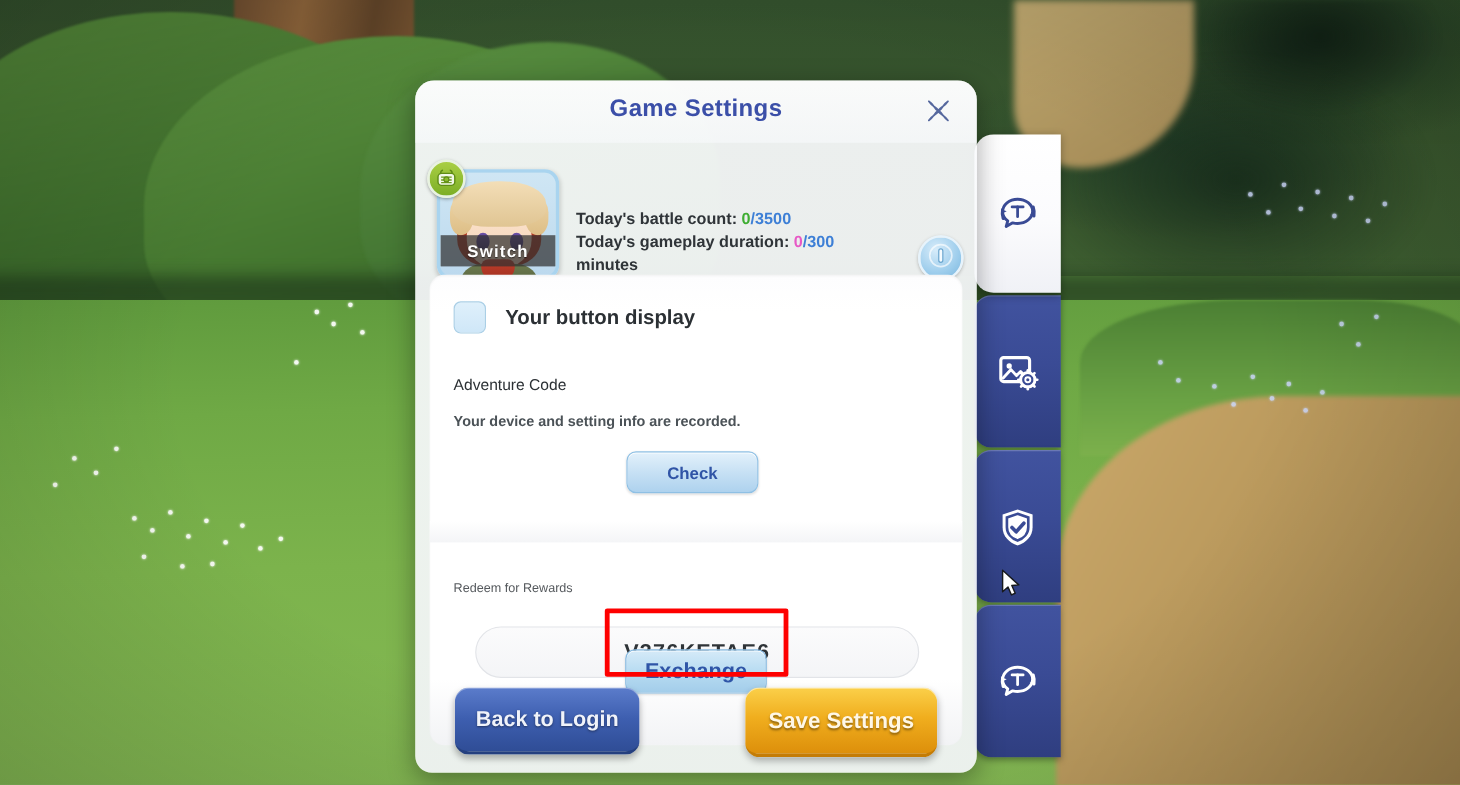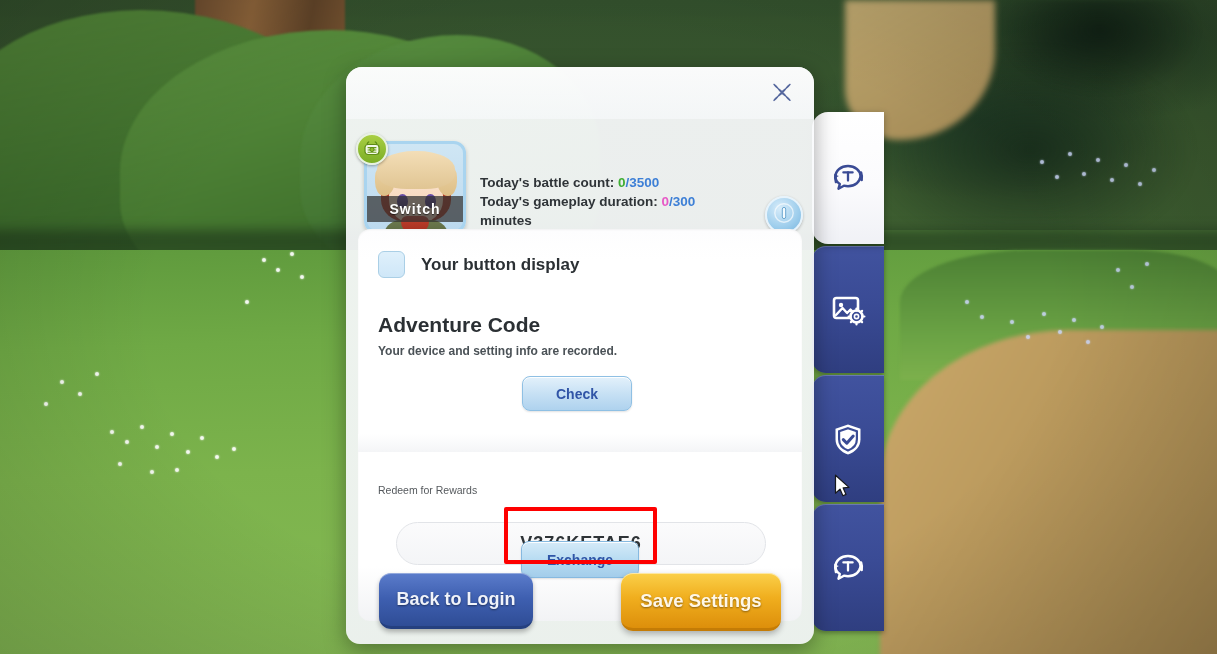"Game Settings" div { html: none -> <div>Game Settings</div> }
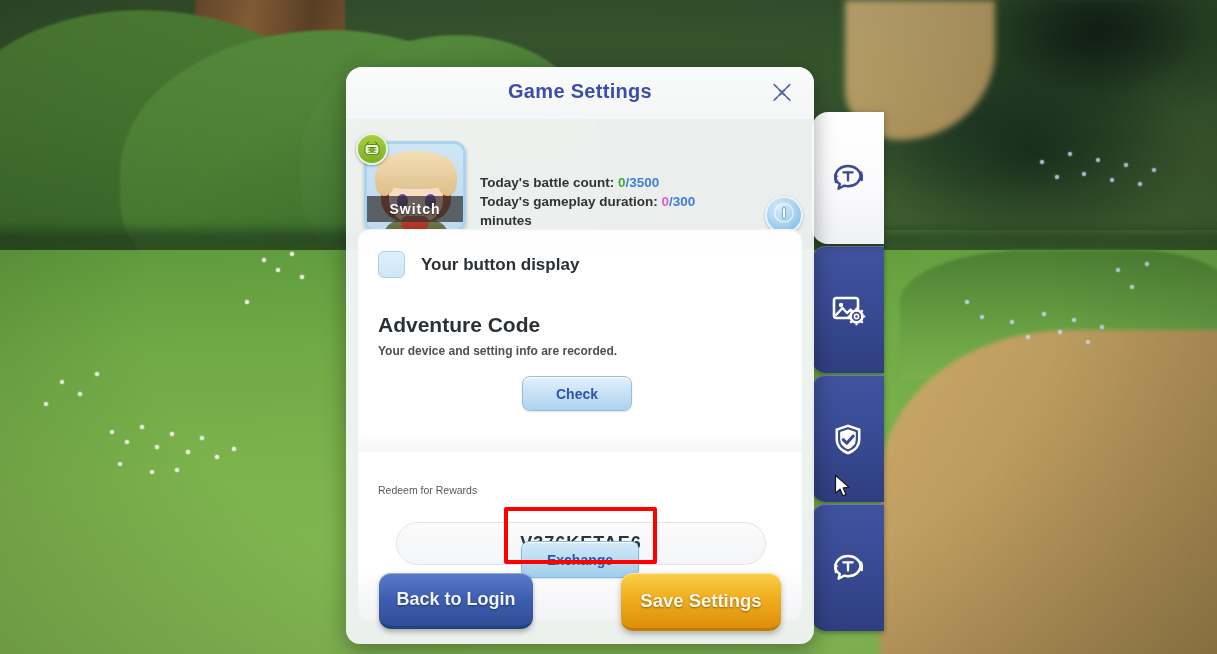"Adventure Code" #adventure-title { font-size: 21px -> 13px; font-weight: bold -> normal }
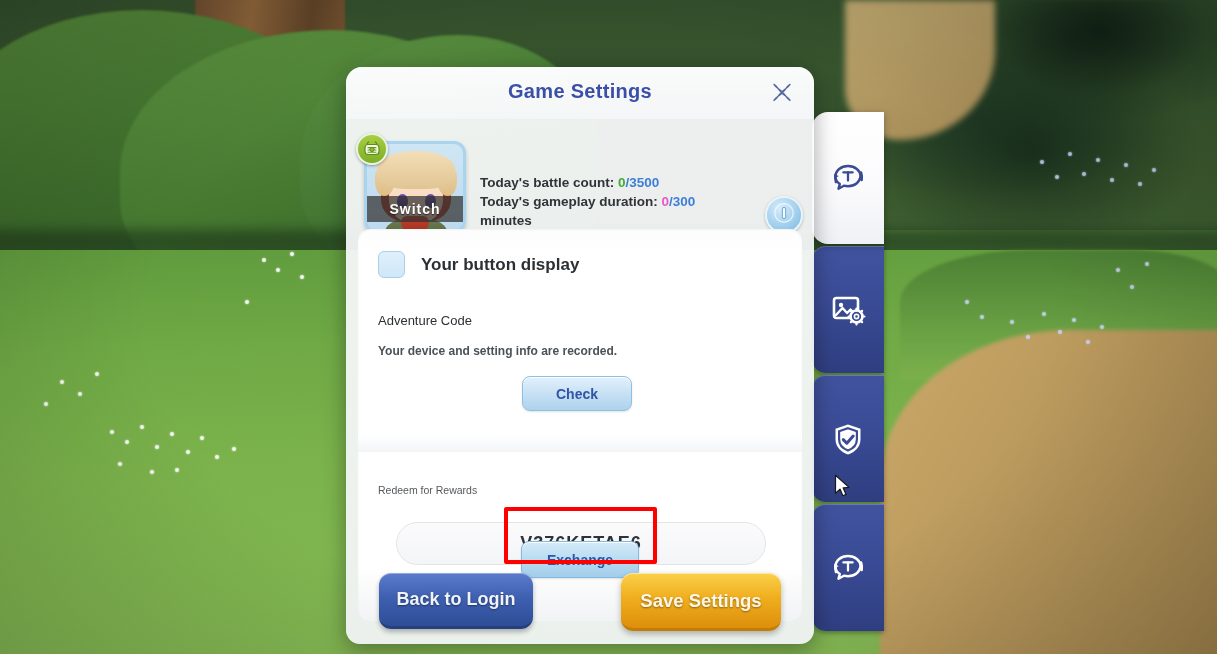"Exchange" #exchange-btn { font-size: 14px -> 18px }
